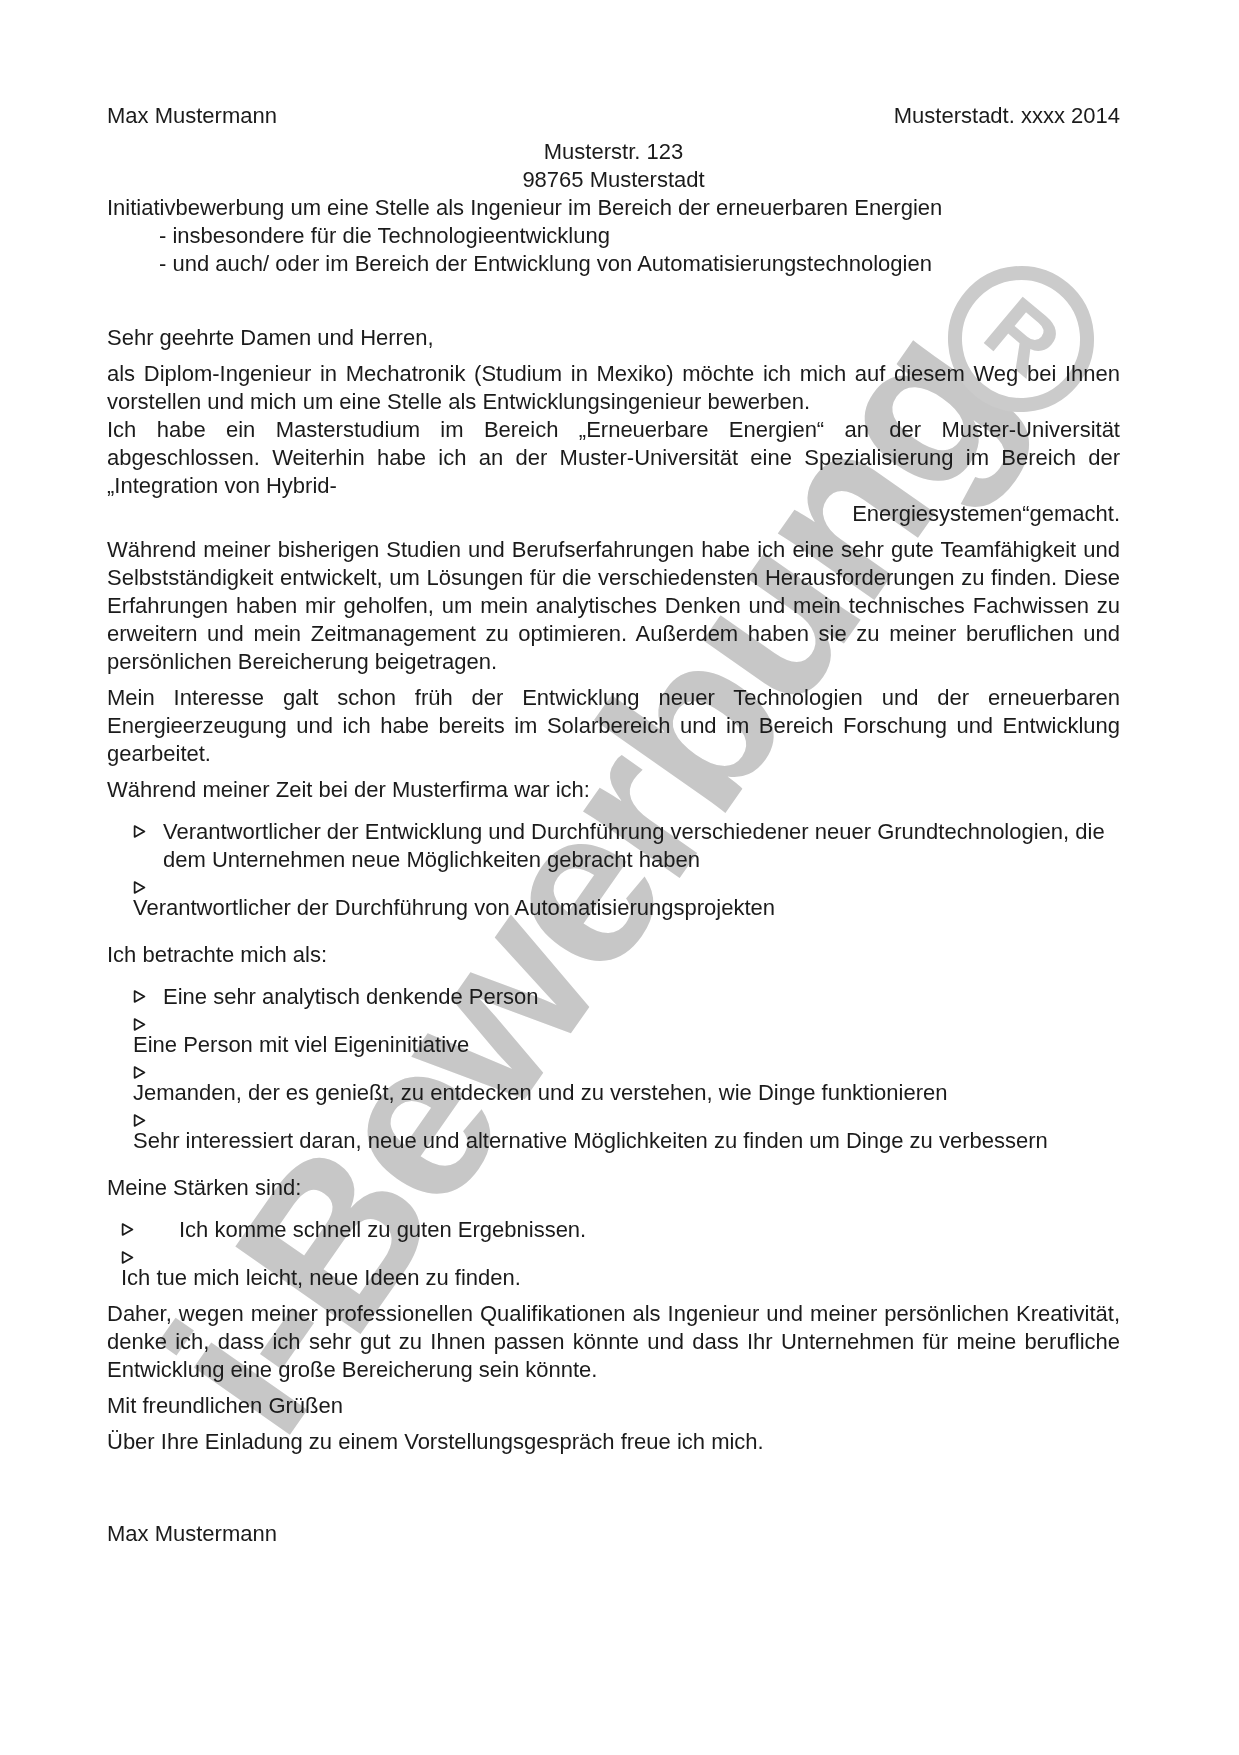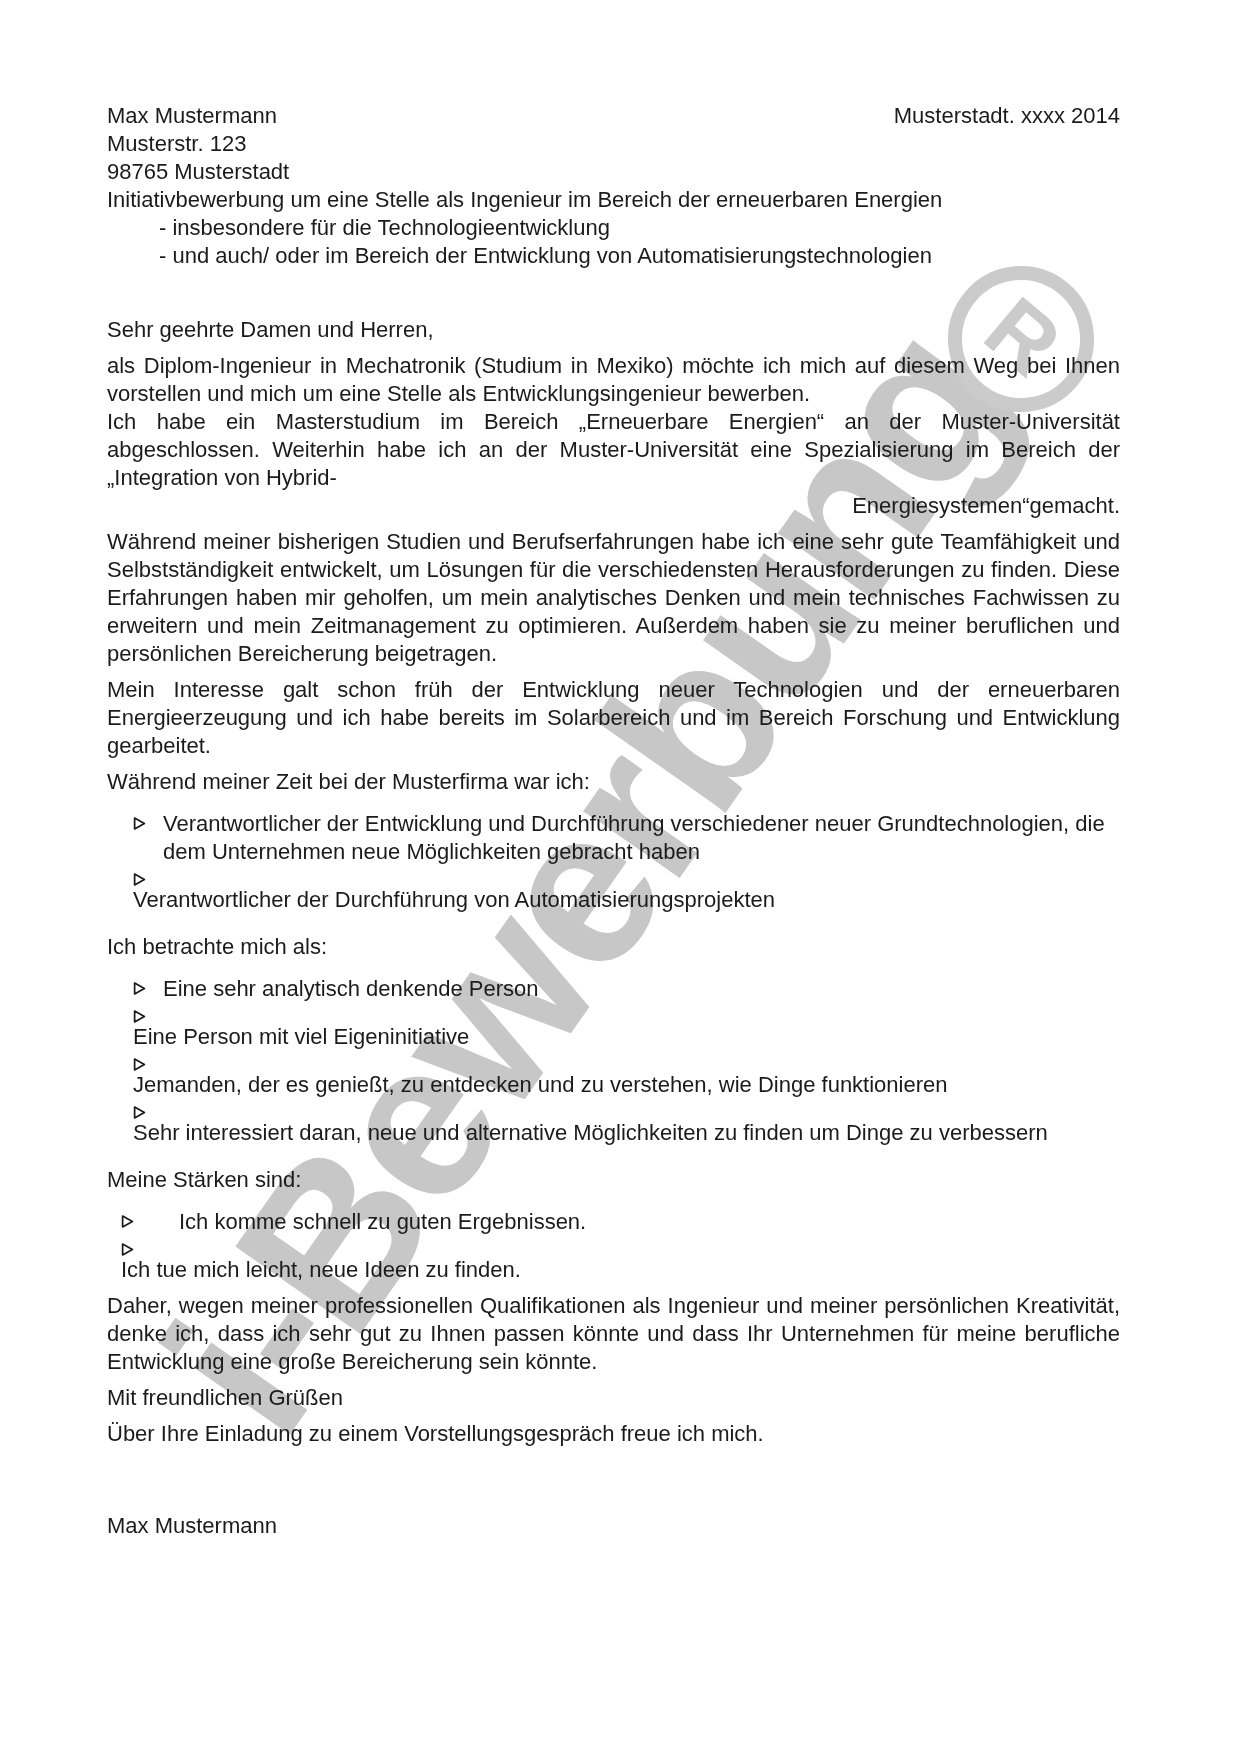"Musterstr. 123" .addr-block { margin-top: 0 -> 8px; text-align: none -> center }
